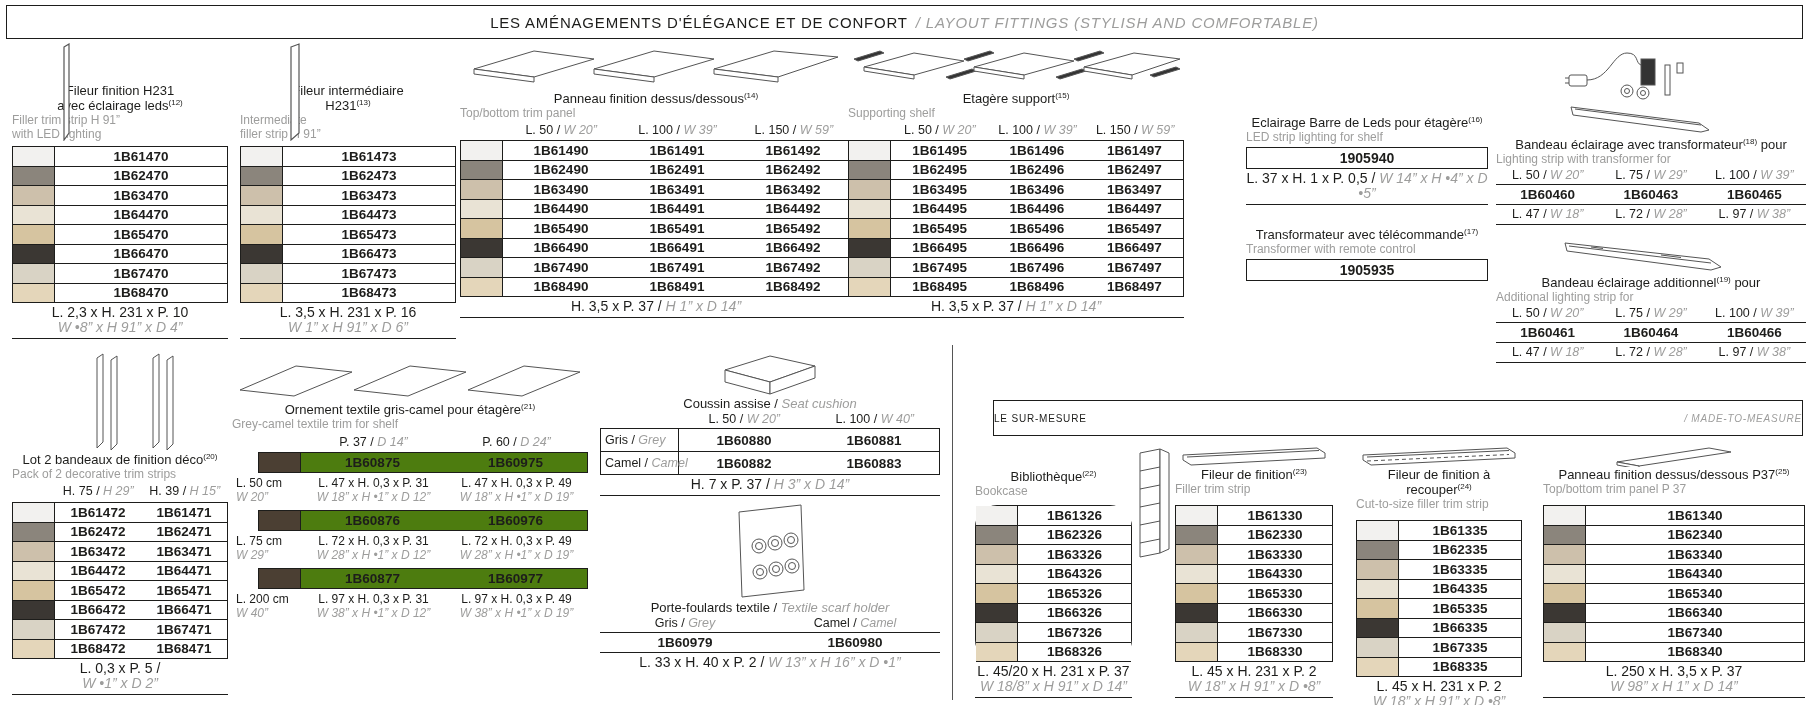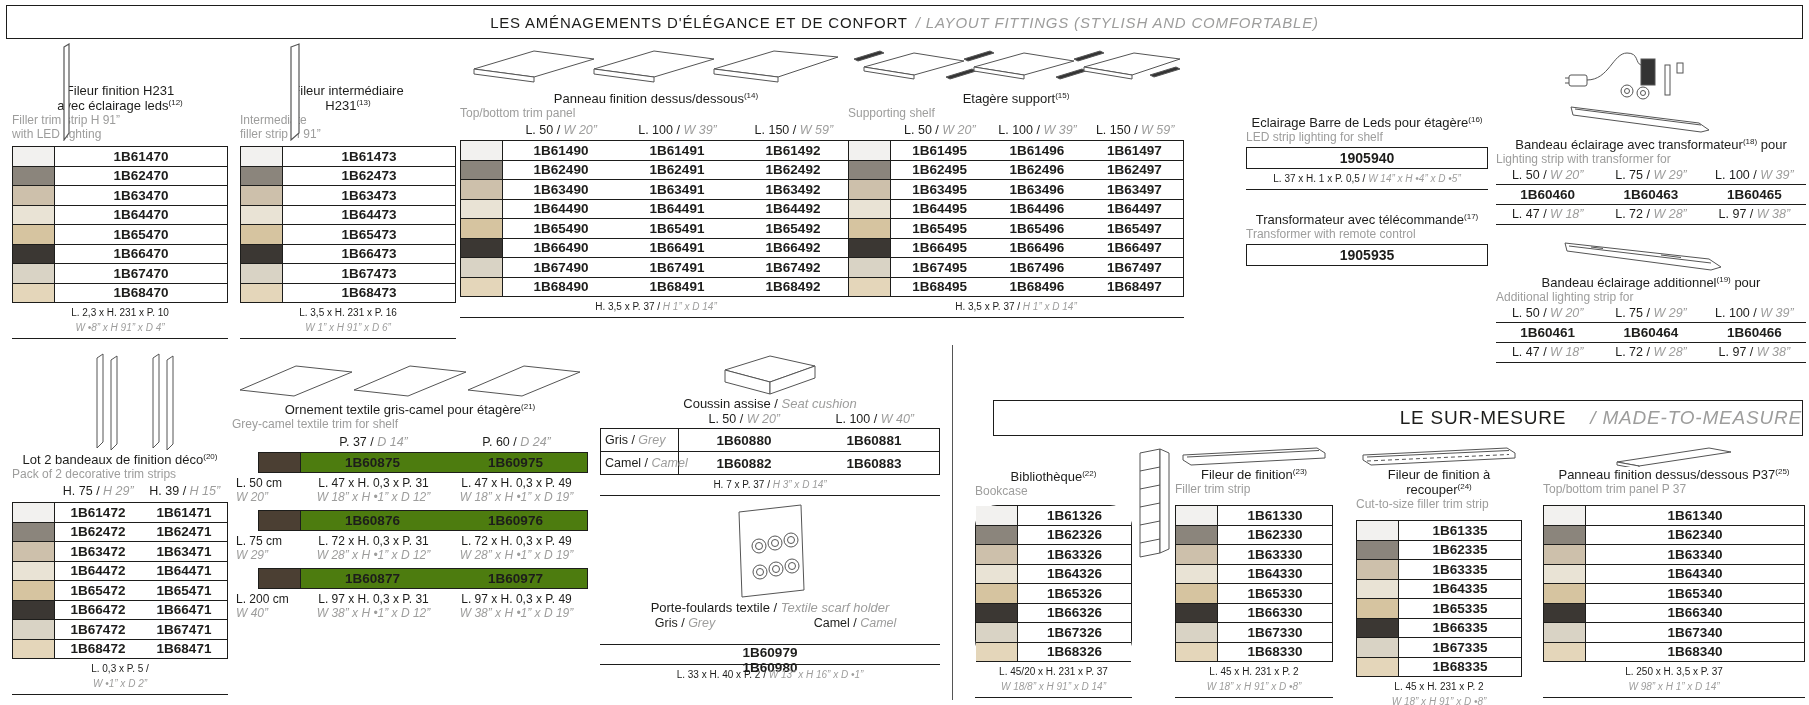"L. 37 x H. 1" .dims { font-size: 10px -> 14px }
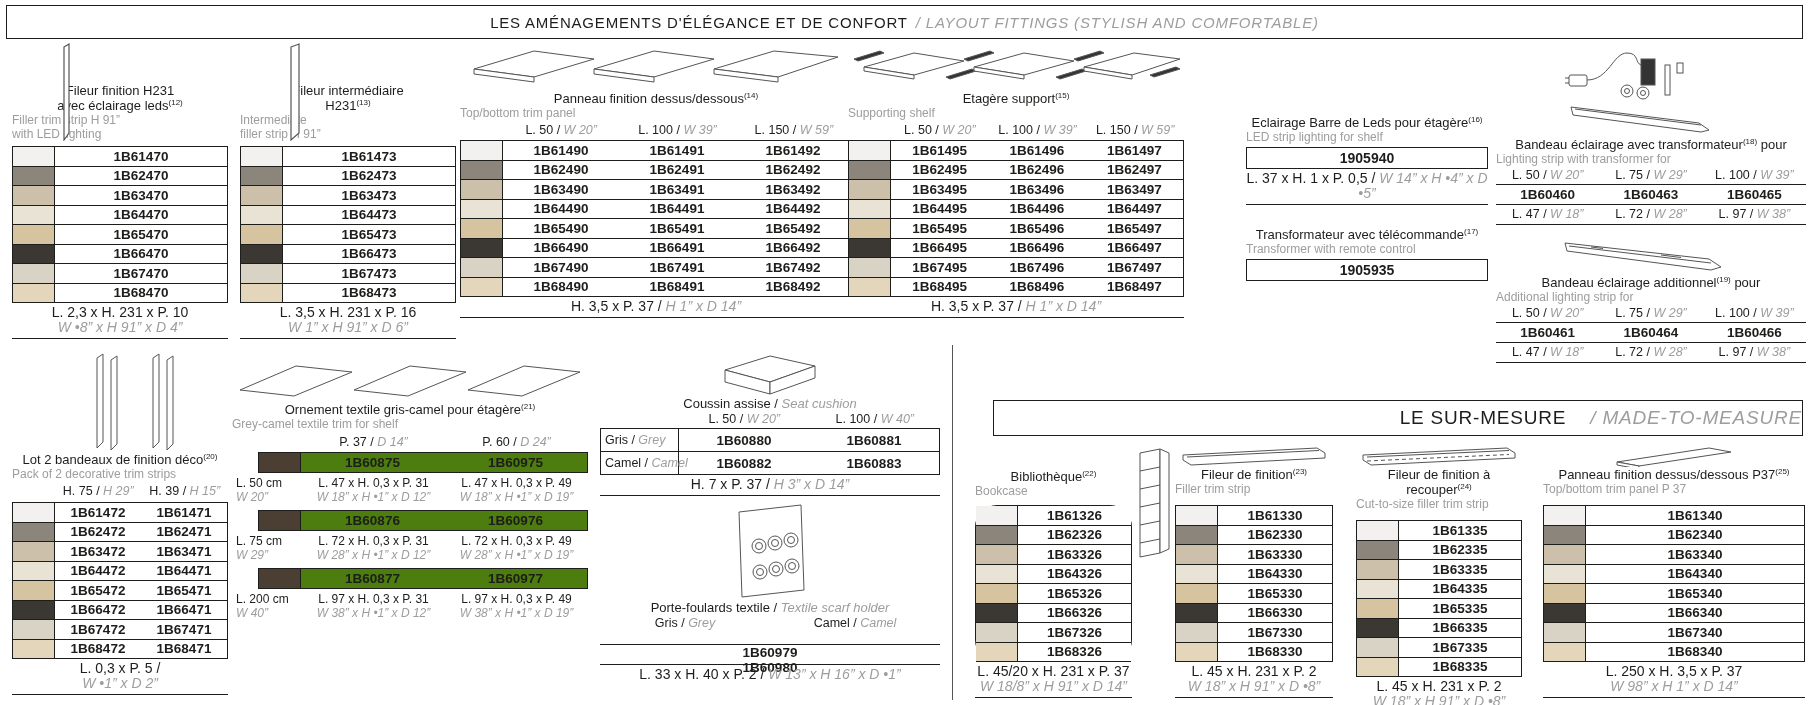"LE SUR-MESURE" .smhdr { font-size: 19px -> 10px; justify-content: flex-end -> space-between }
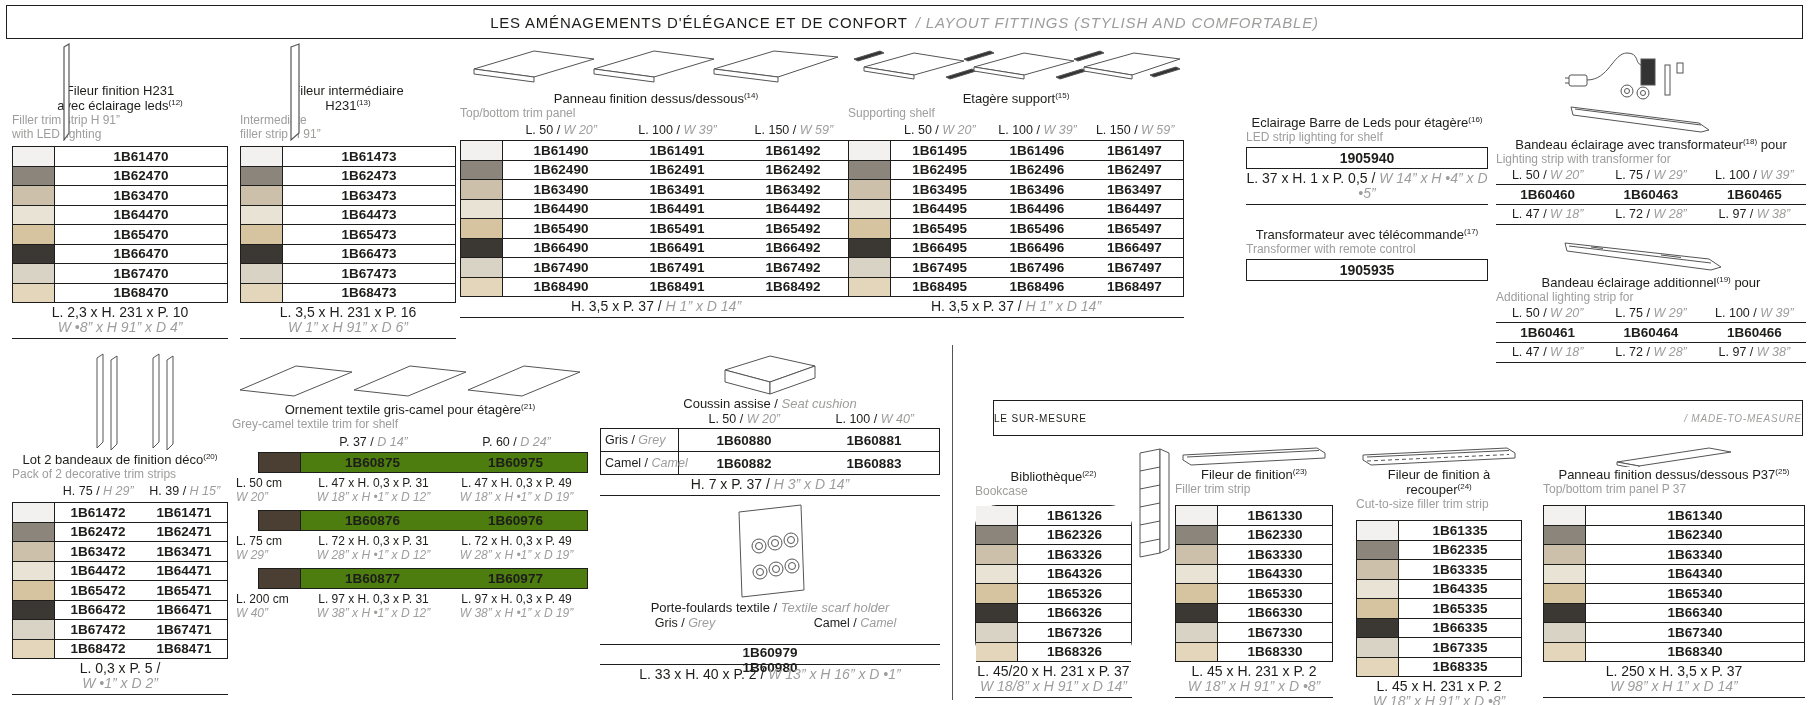"1B60979" div.crow { flex-direction: column -> none; margin-top: 14px -> 2px }
